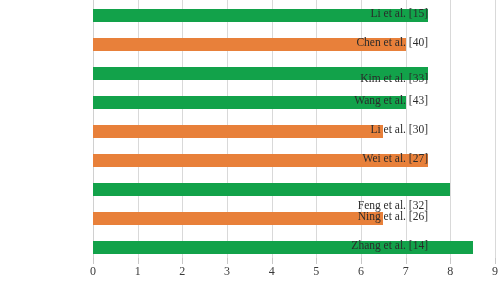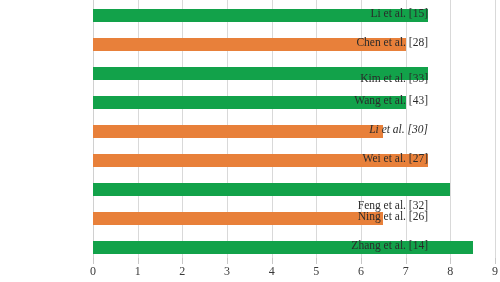"Chen et al. [28]" div.cat-label { text: 28 -> 40 }
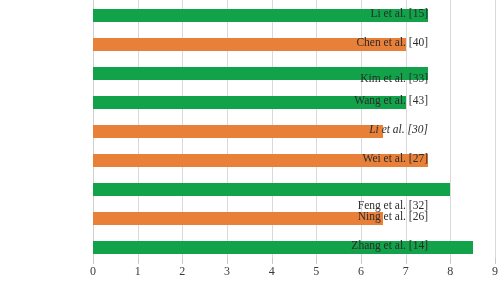"Li et al. [30]" div.cat-label { font-style: italic -> none }
